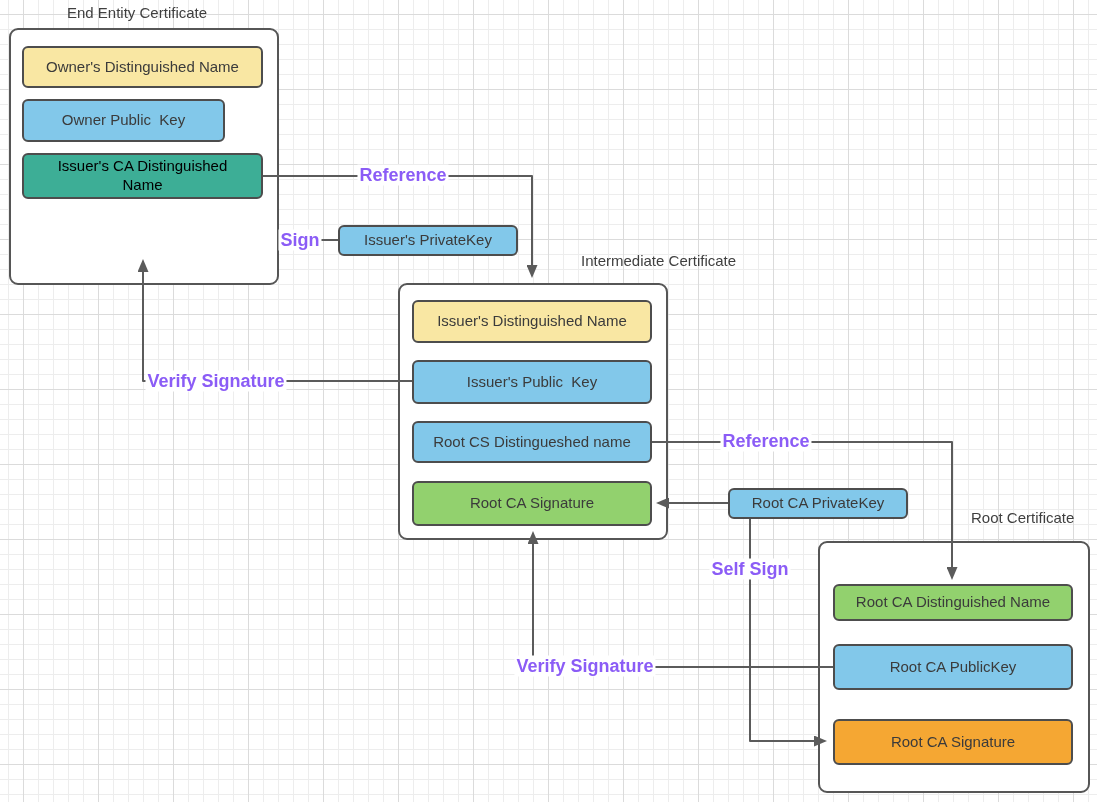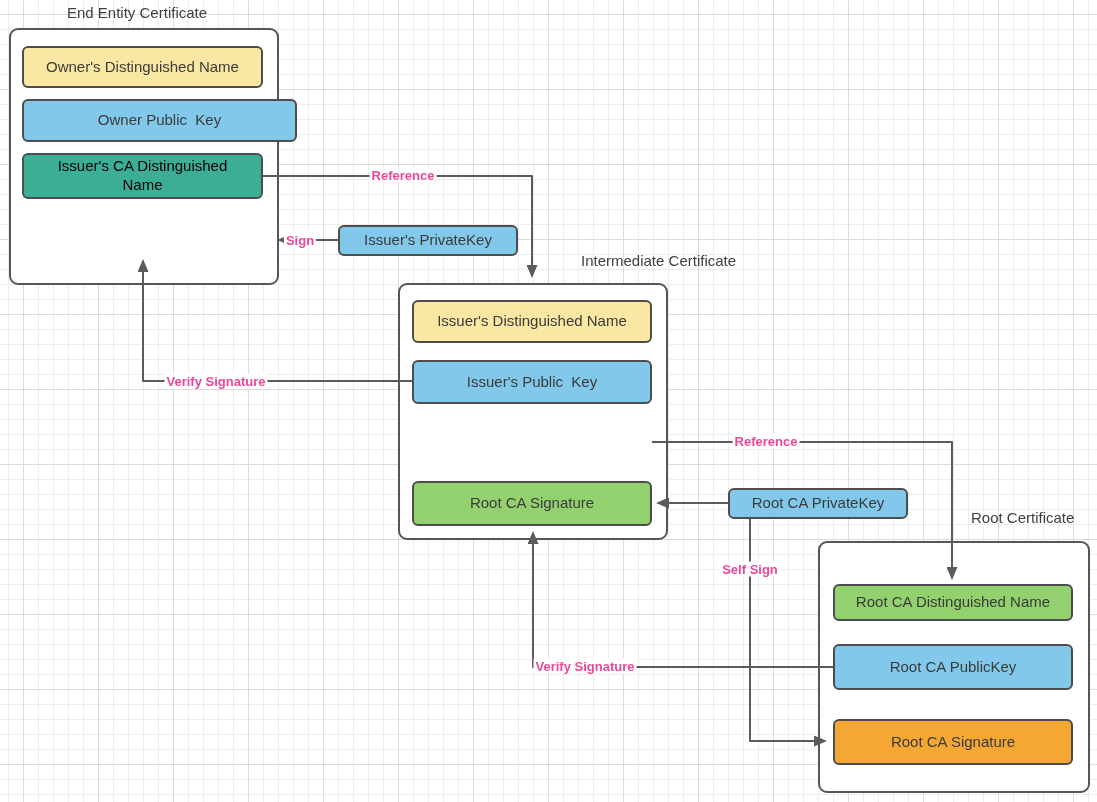"Owner Public Key" div.field { width: 275px -> 203px }
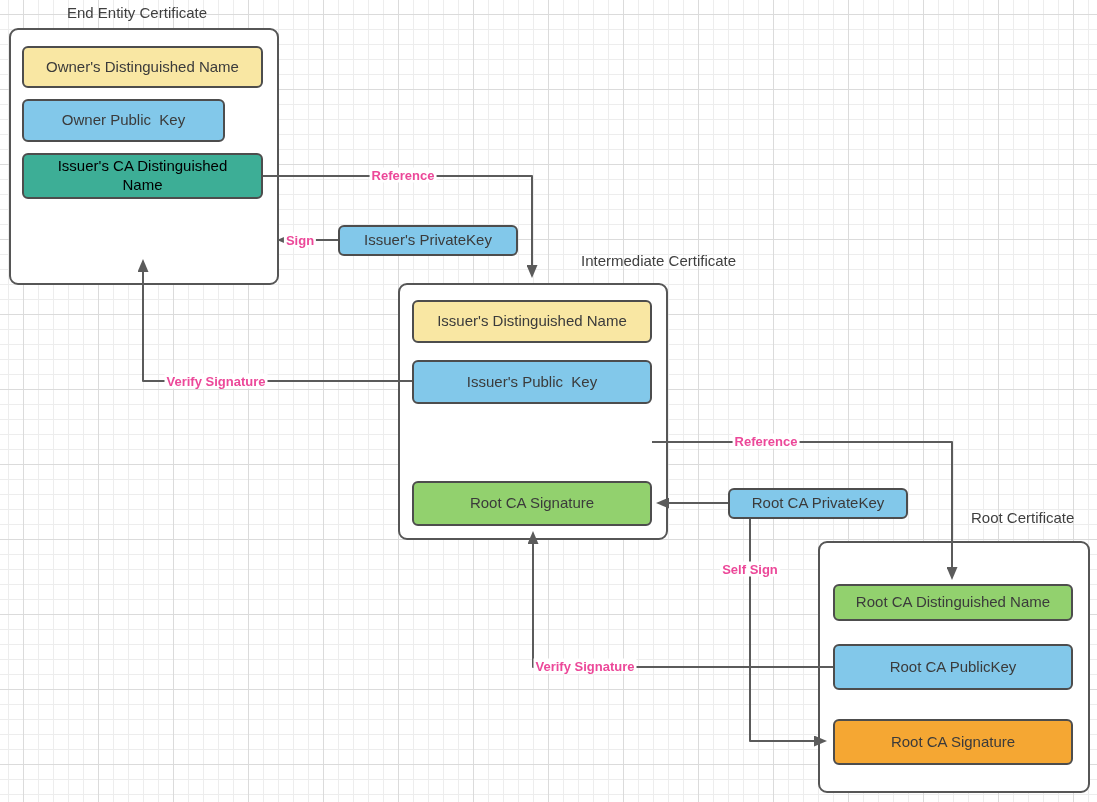"Reference" .edge-label { color: #ec4899 -> #8b5cf6; font-size: 13px -> 18px }
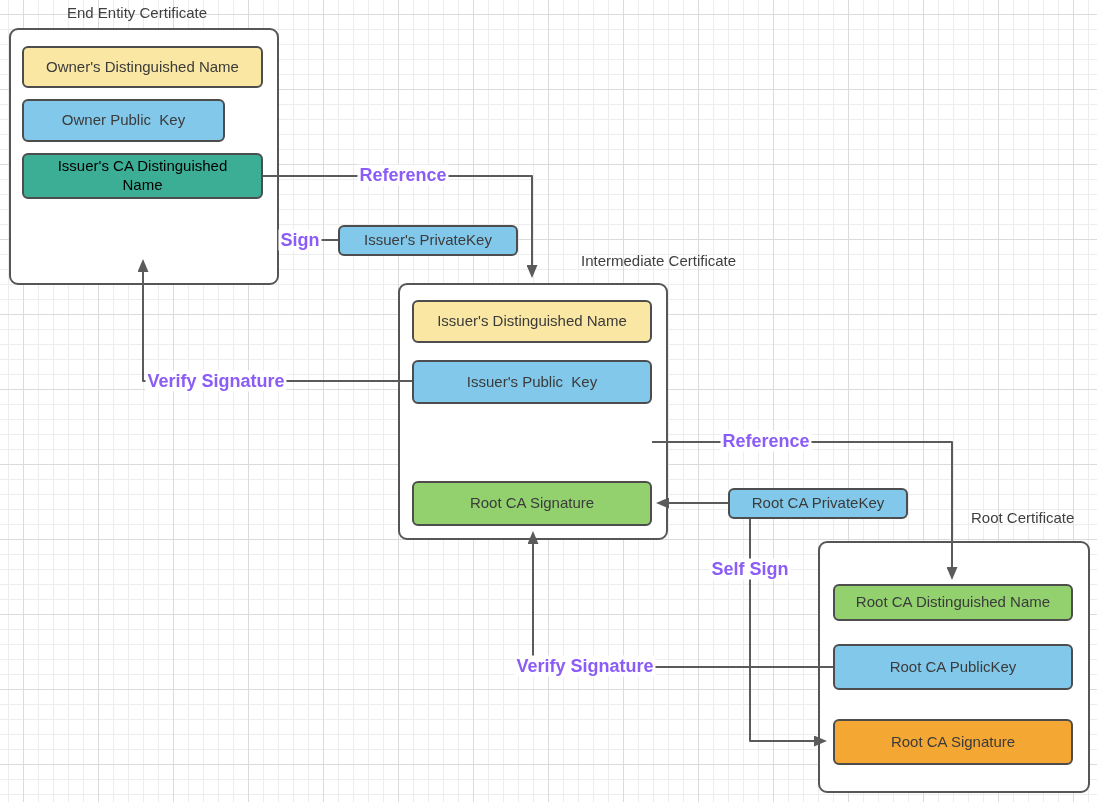"Root CS Distingueshed name" div.field { html: none -> <div>Root CS Distingueshed name</div> }
